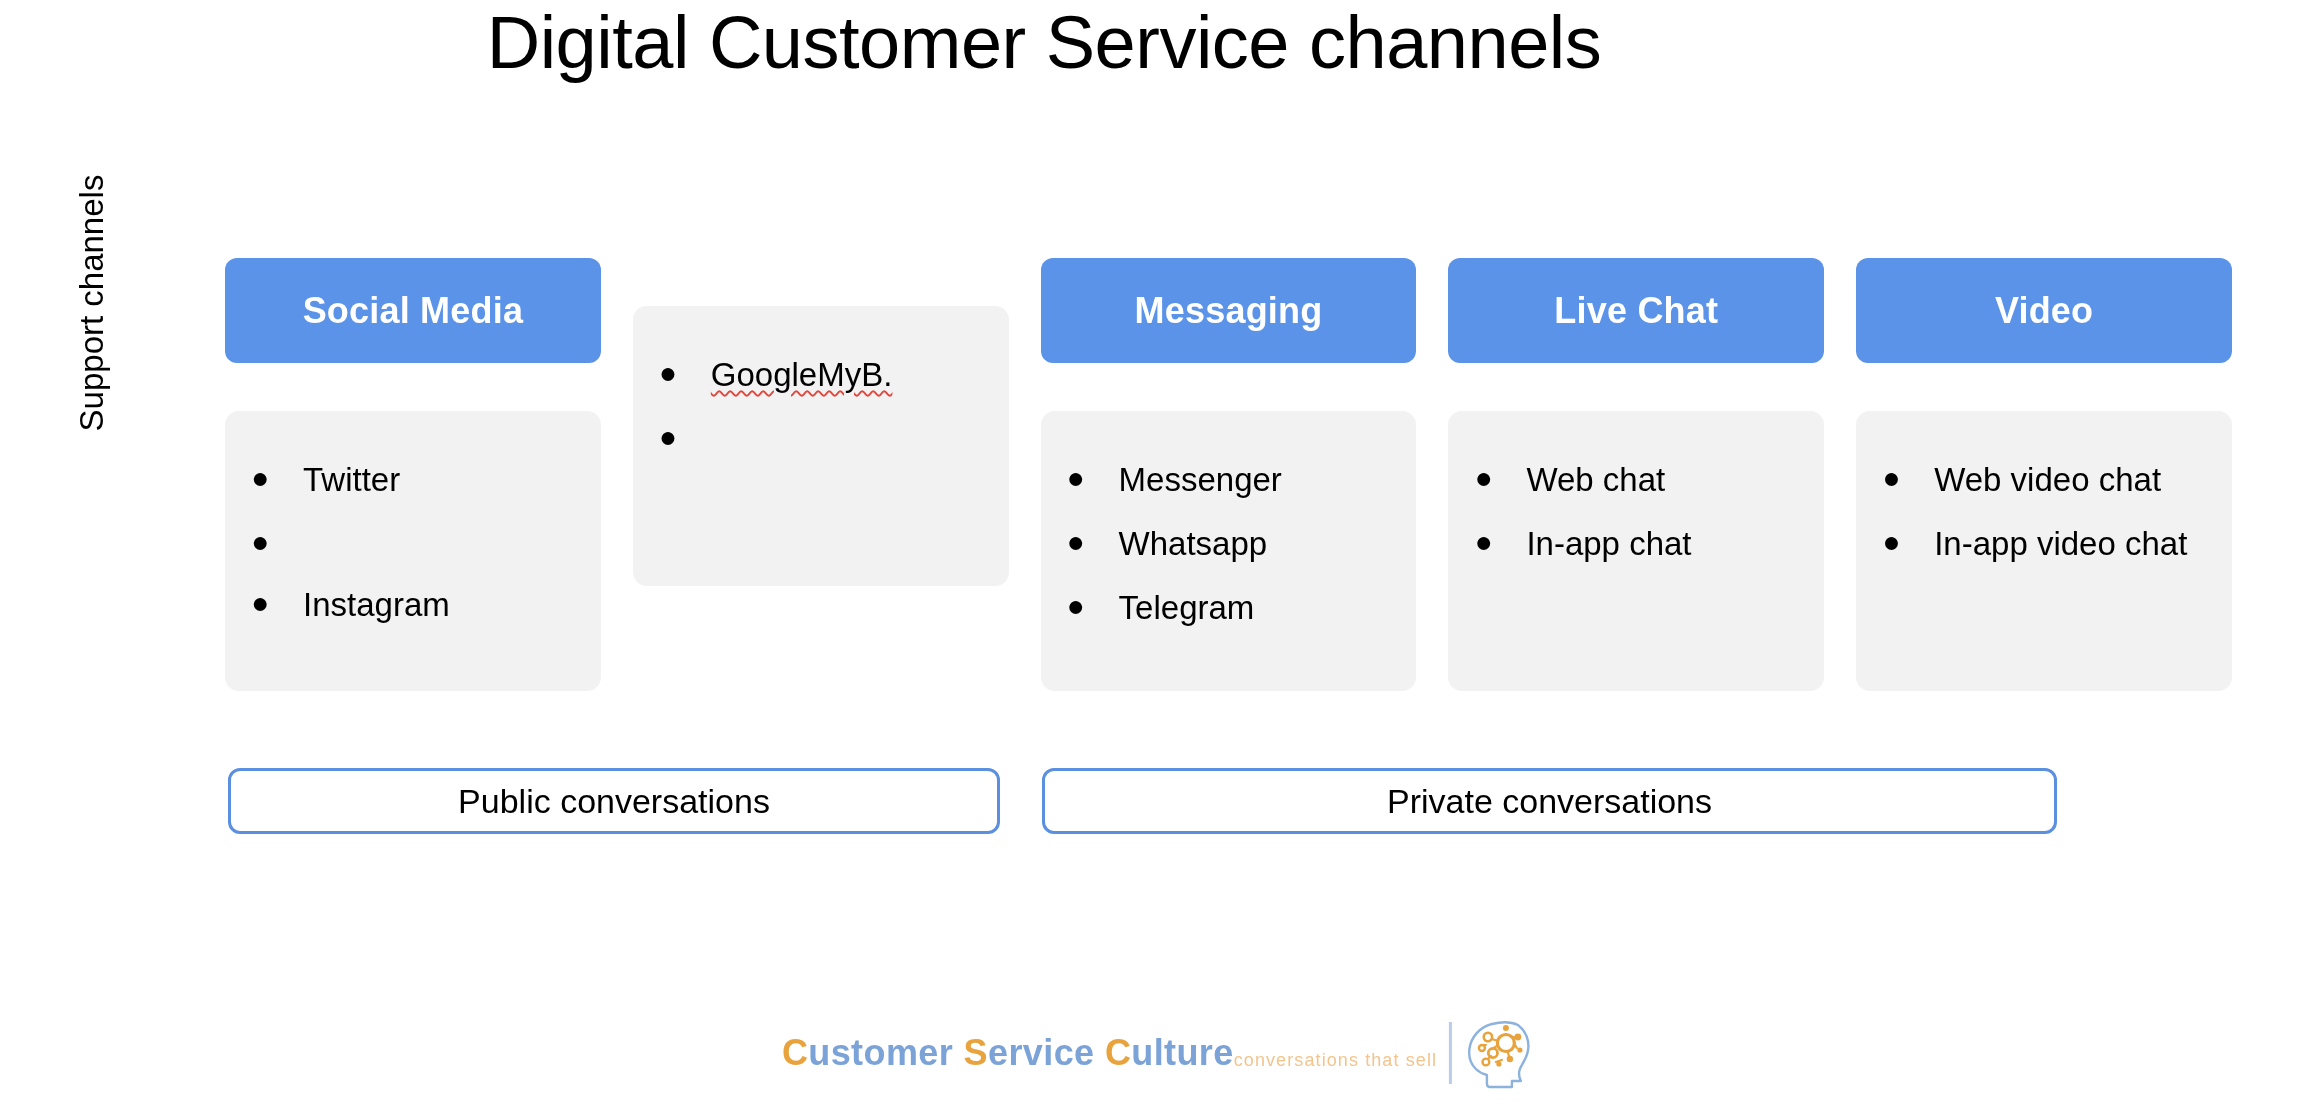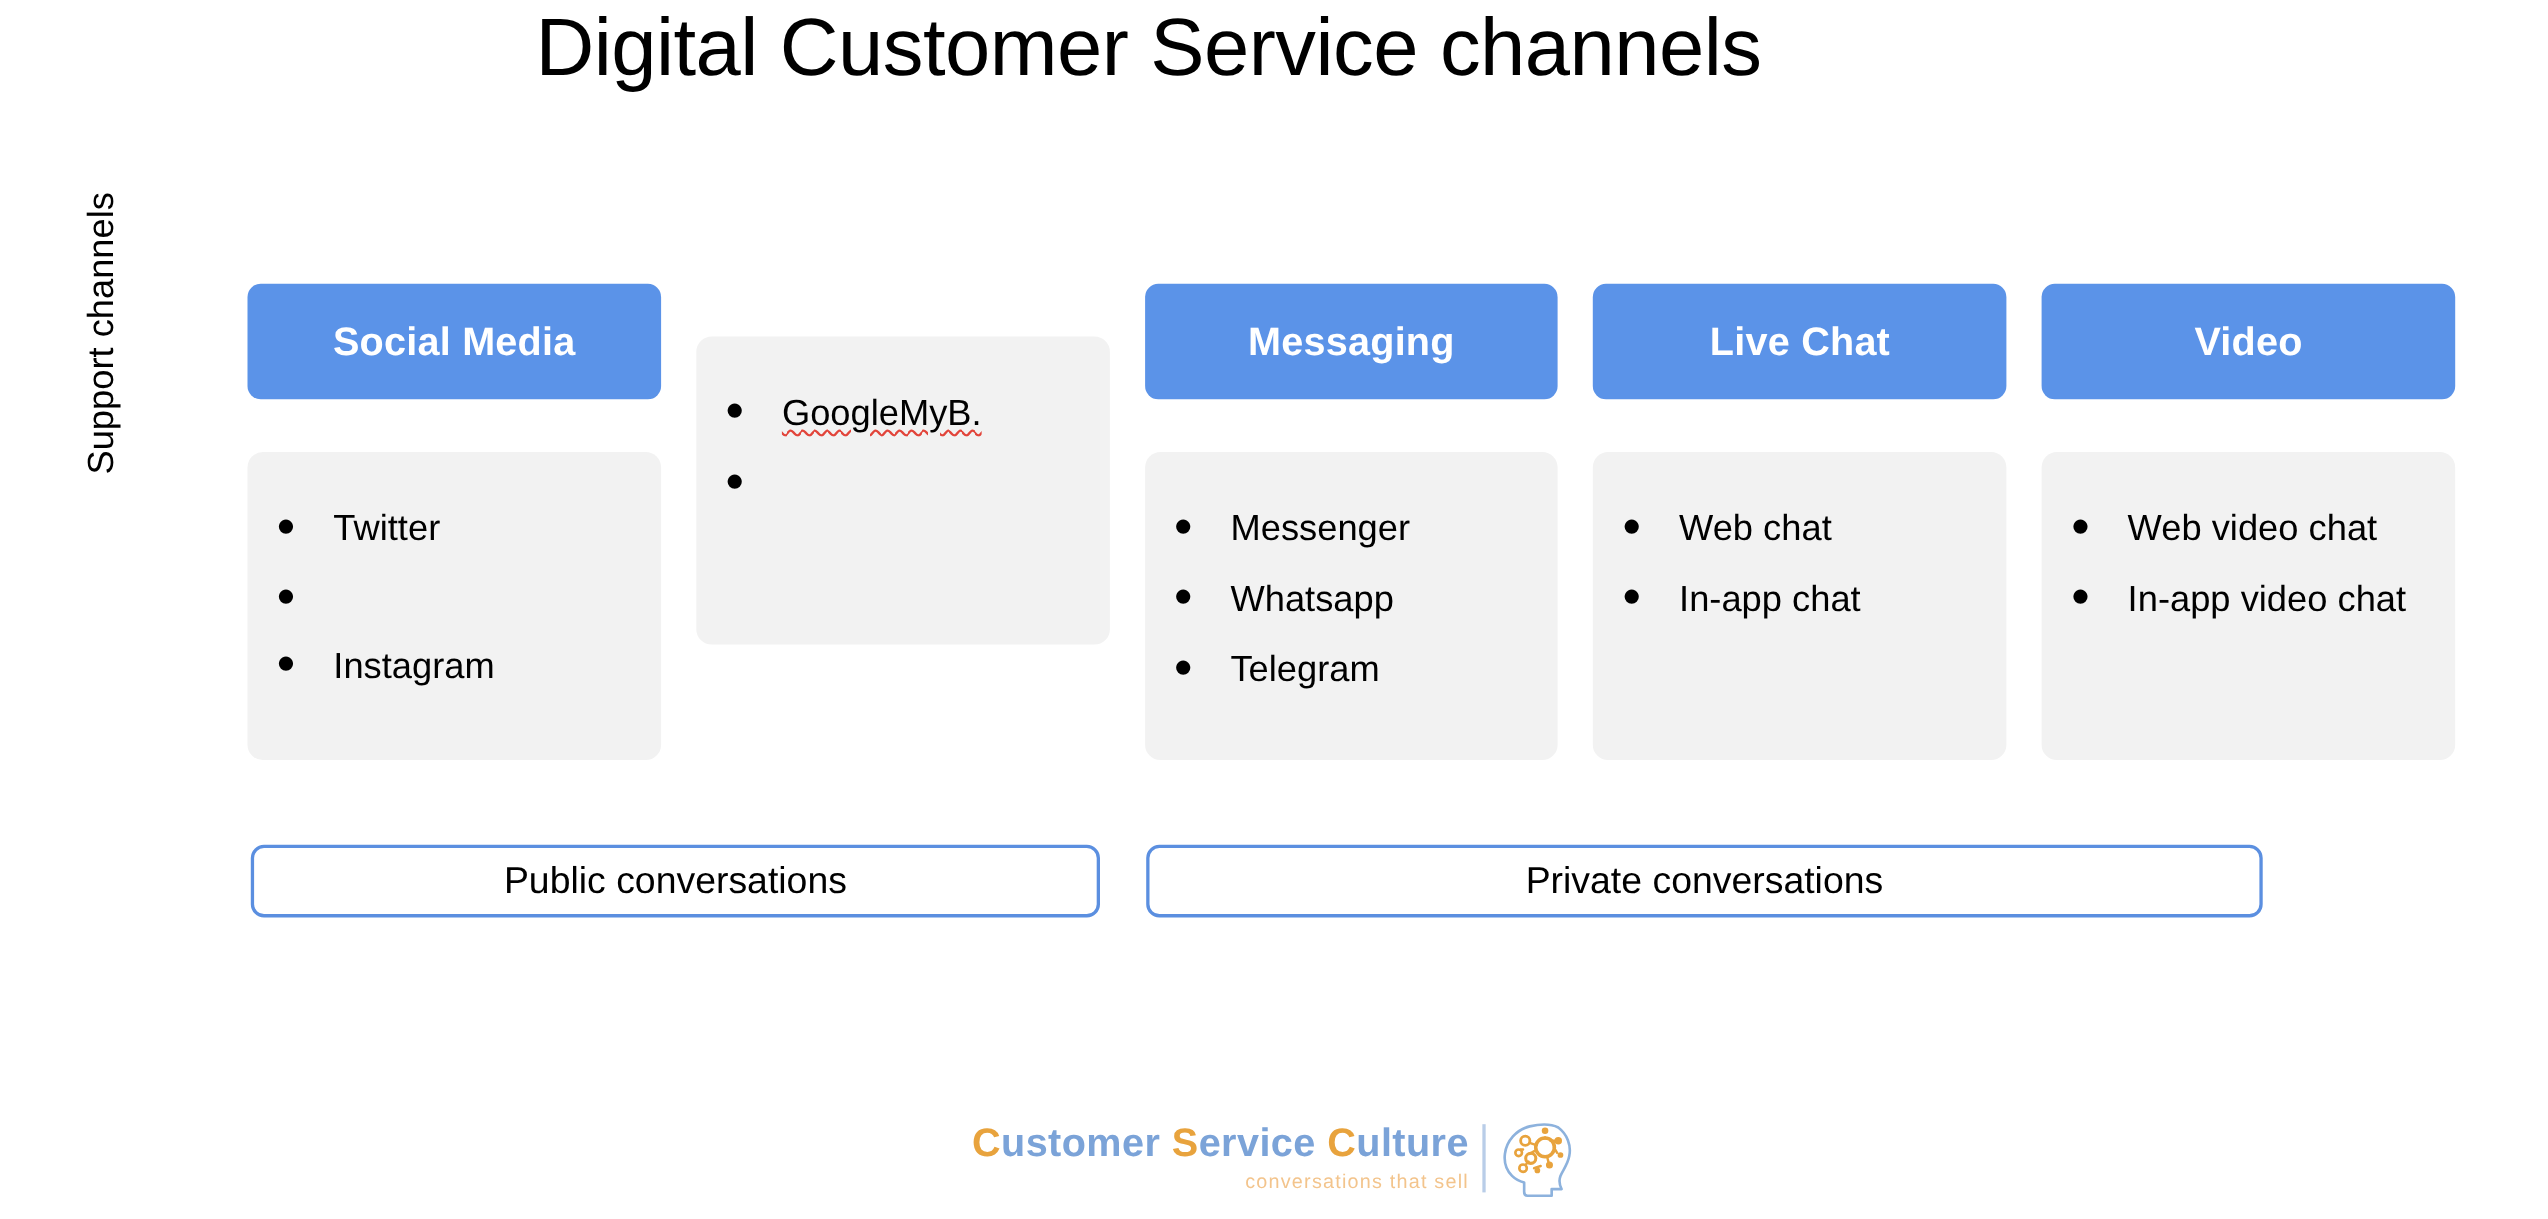"Social Media" .columns { justify-content: flex-end -> none }
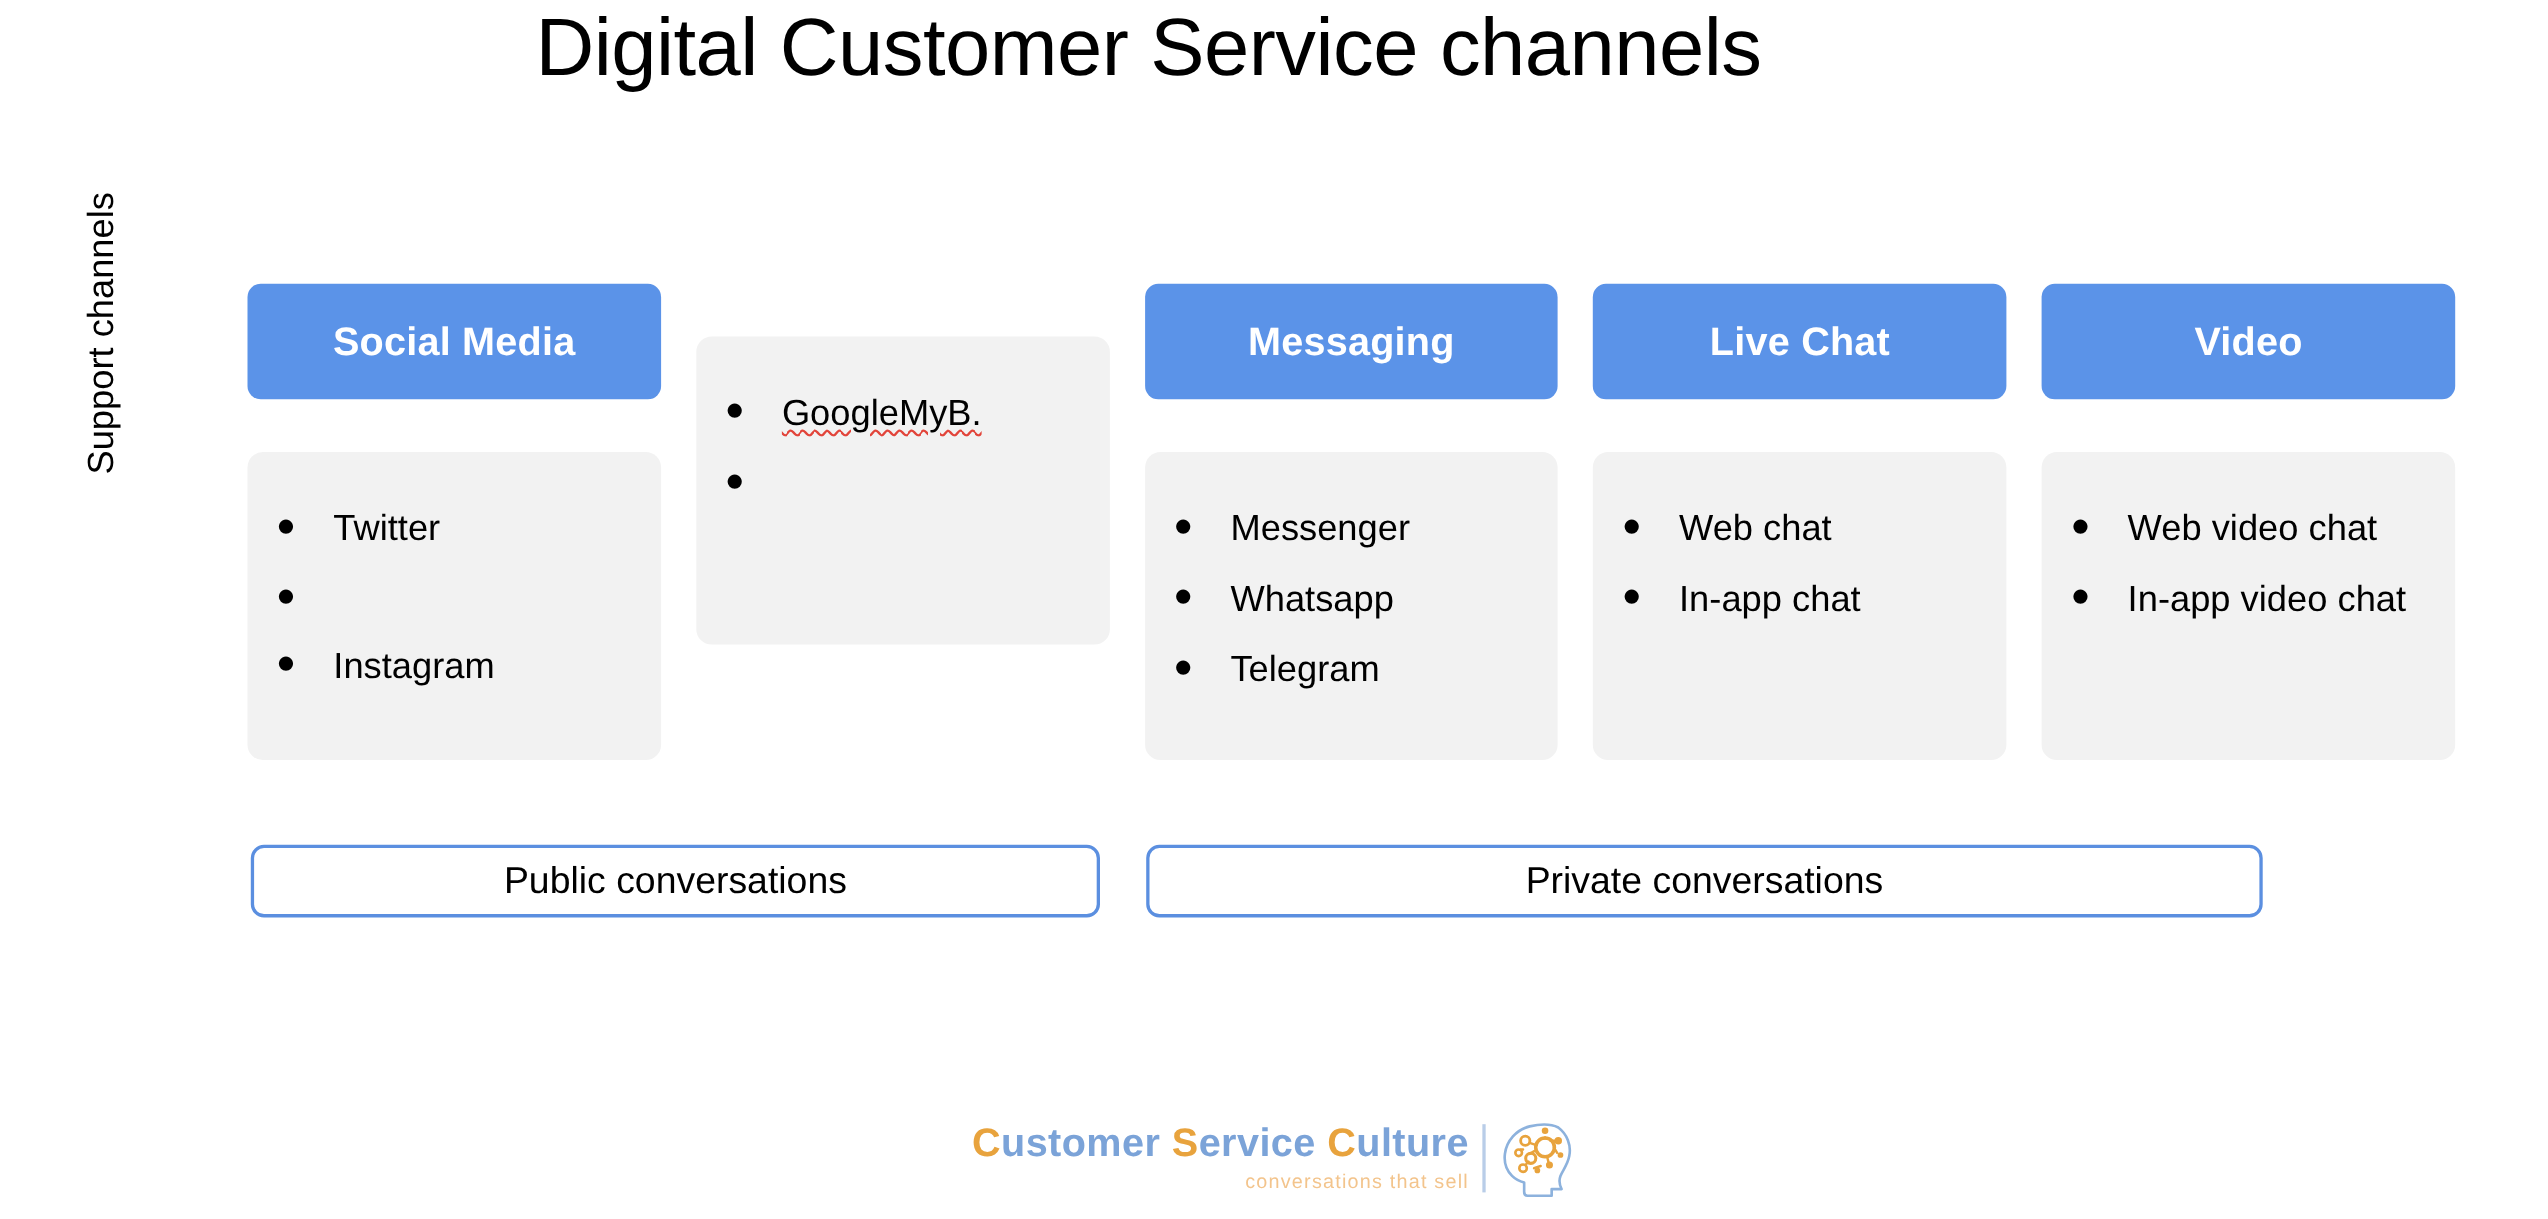"Customer Service Culture" .logo-text-block { flex-direction: column -> row }
